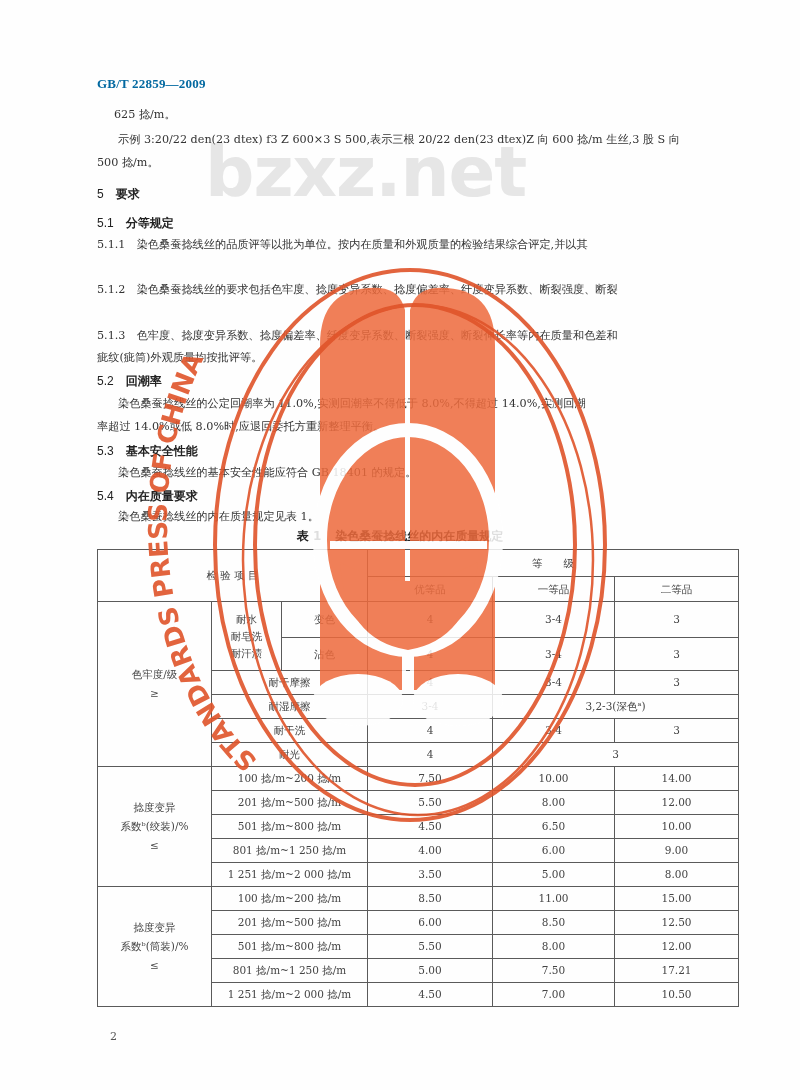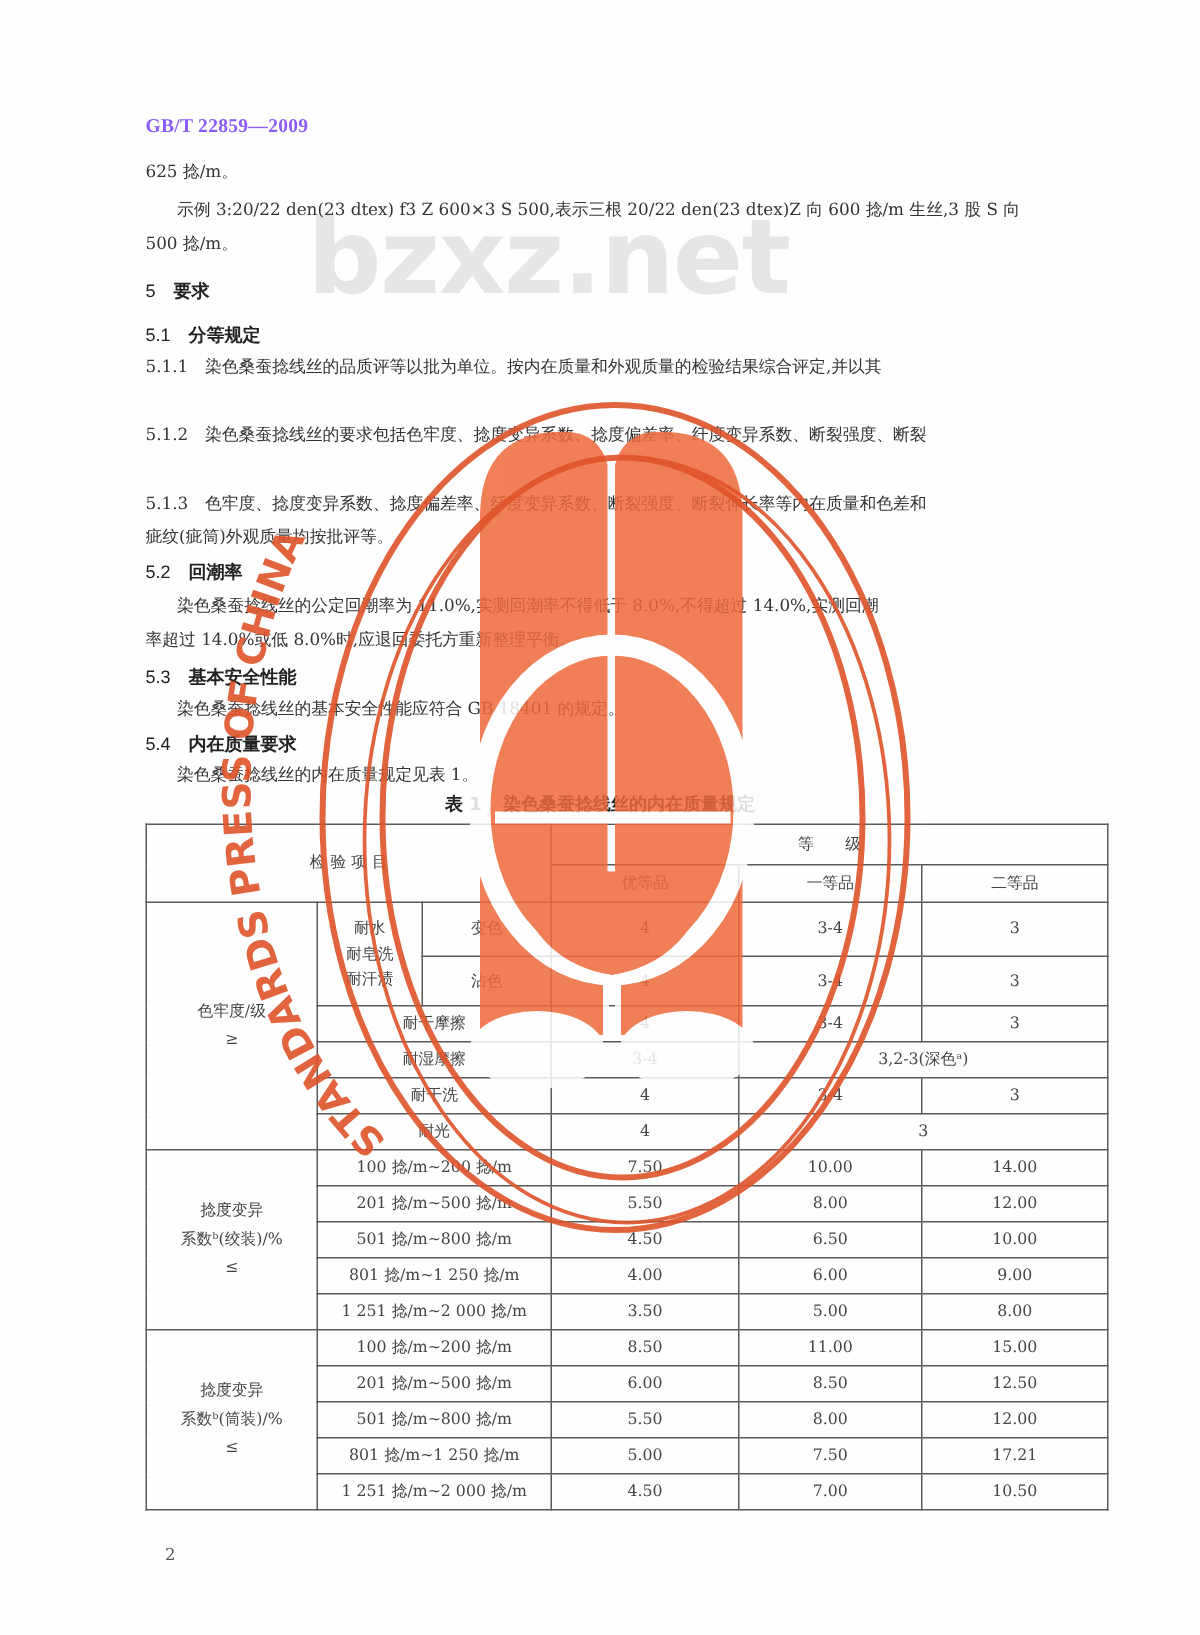"GB/T 22859—2009" .hdr { color: #8b5cf6 -> #0369a1 }
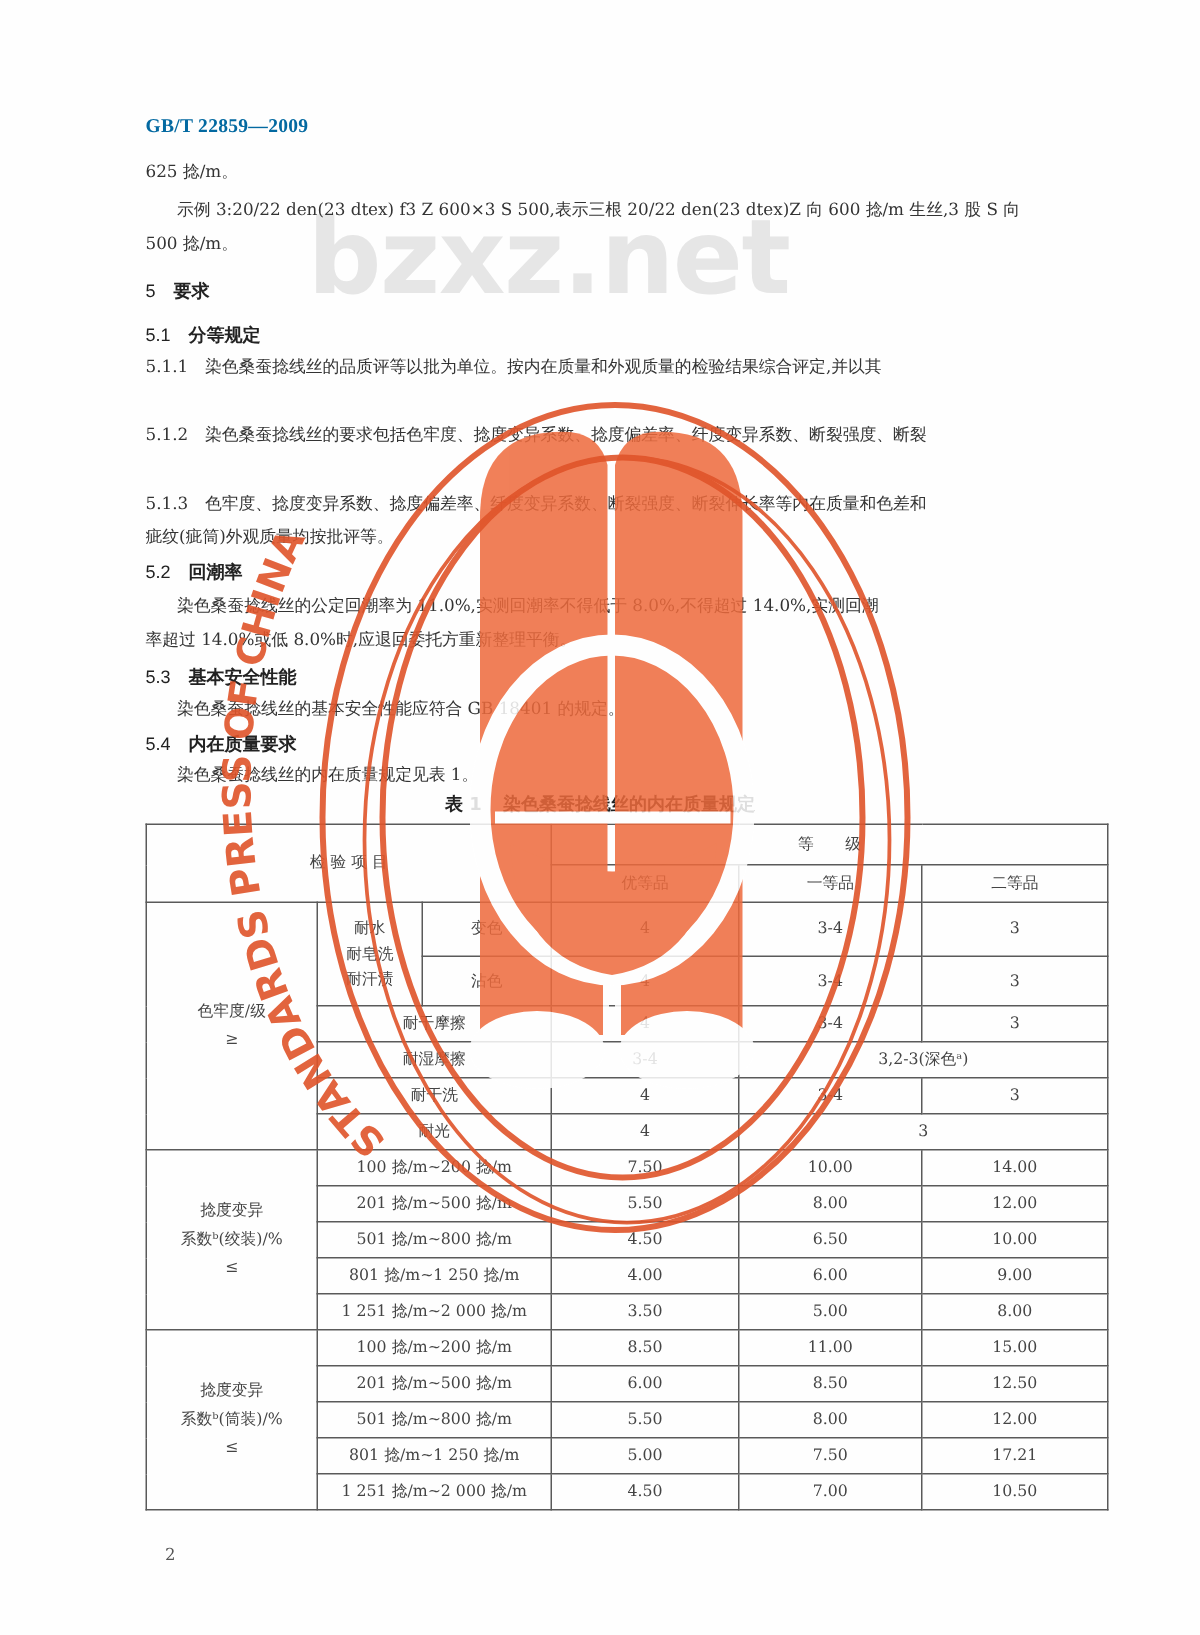"625 捻/m。" div.p { left: 97px -> 114px }
